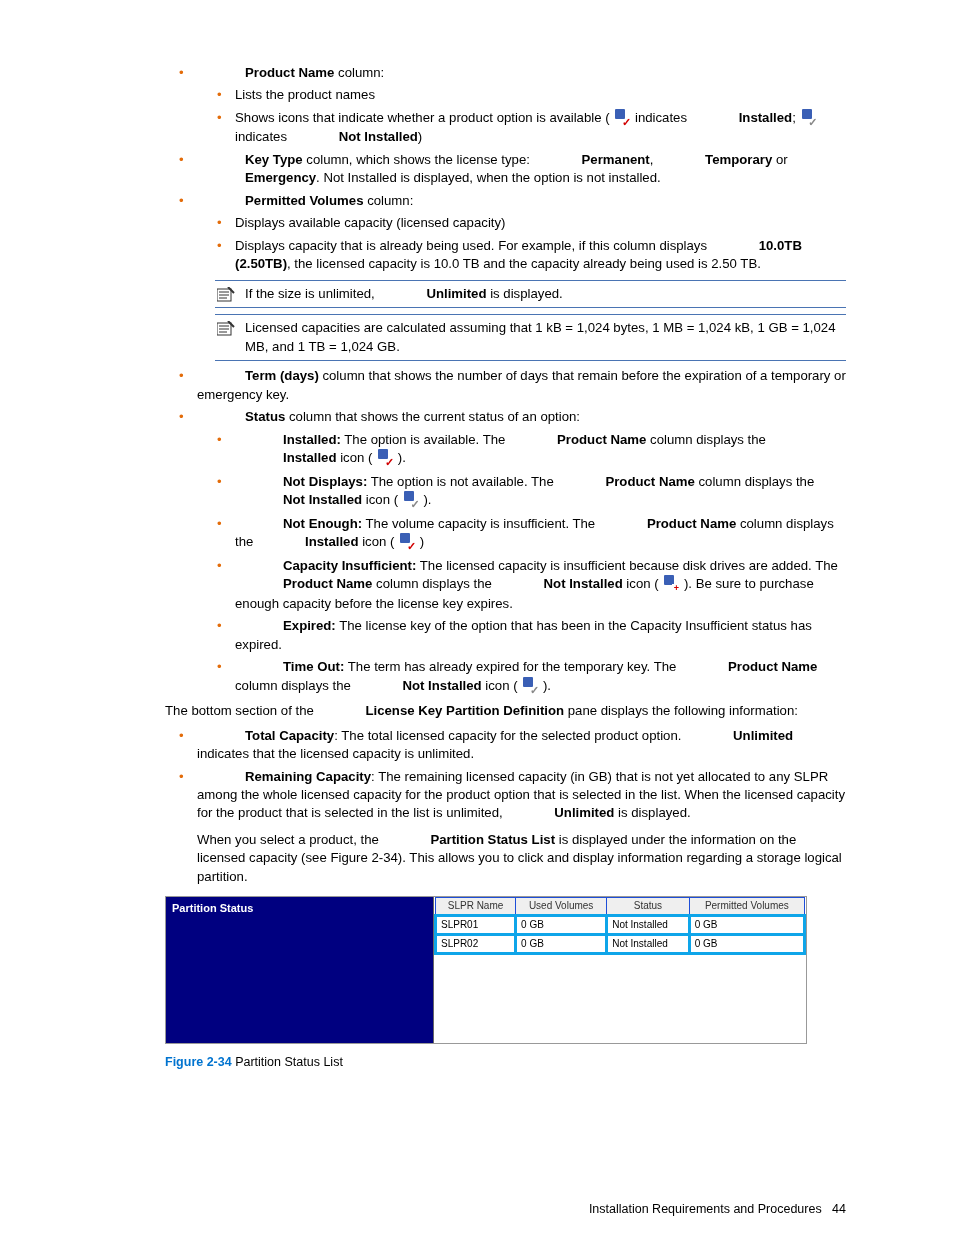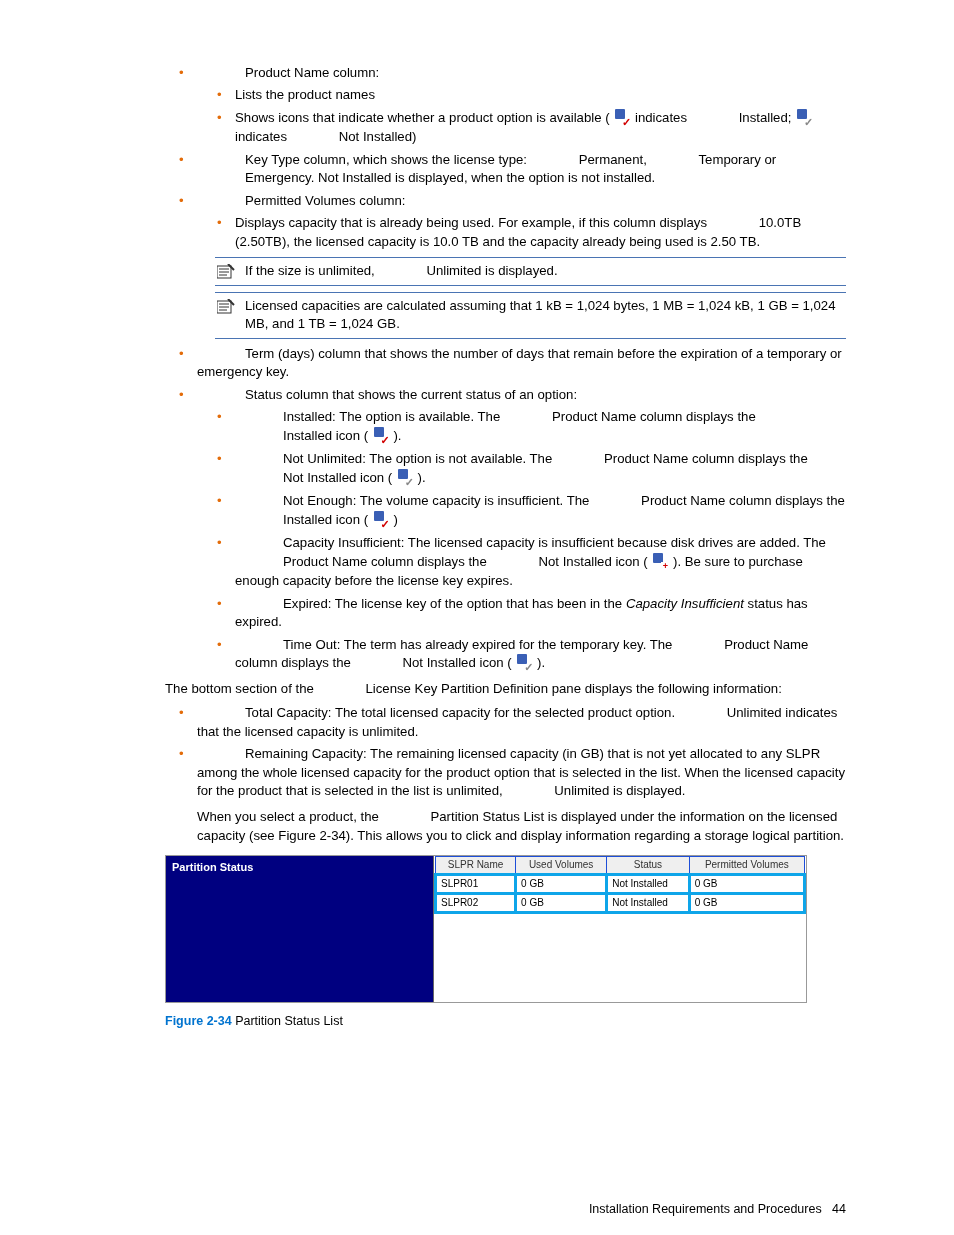"Product Name" b { font-weight: normal -> bold }
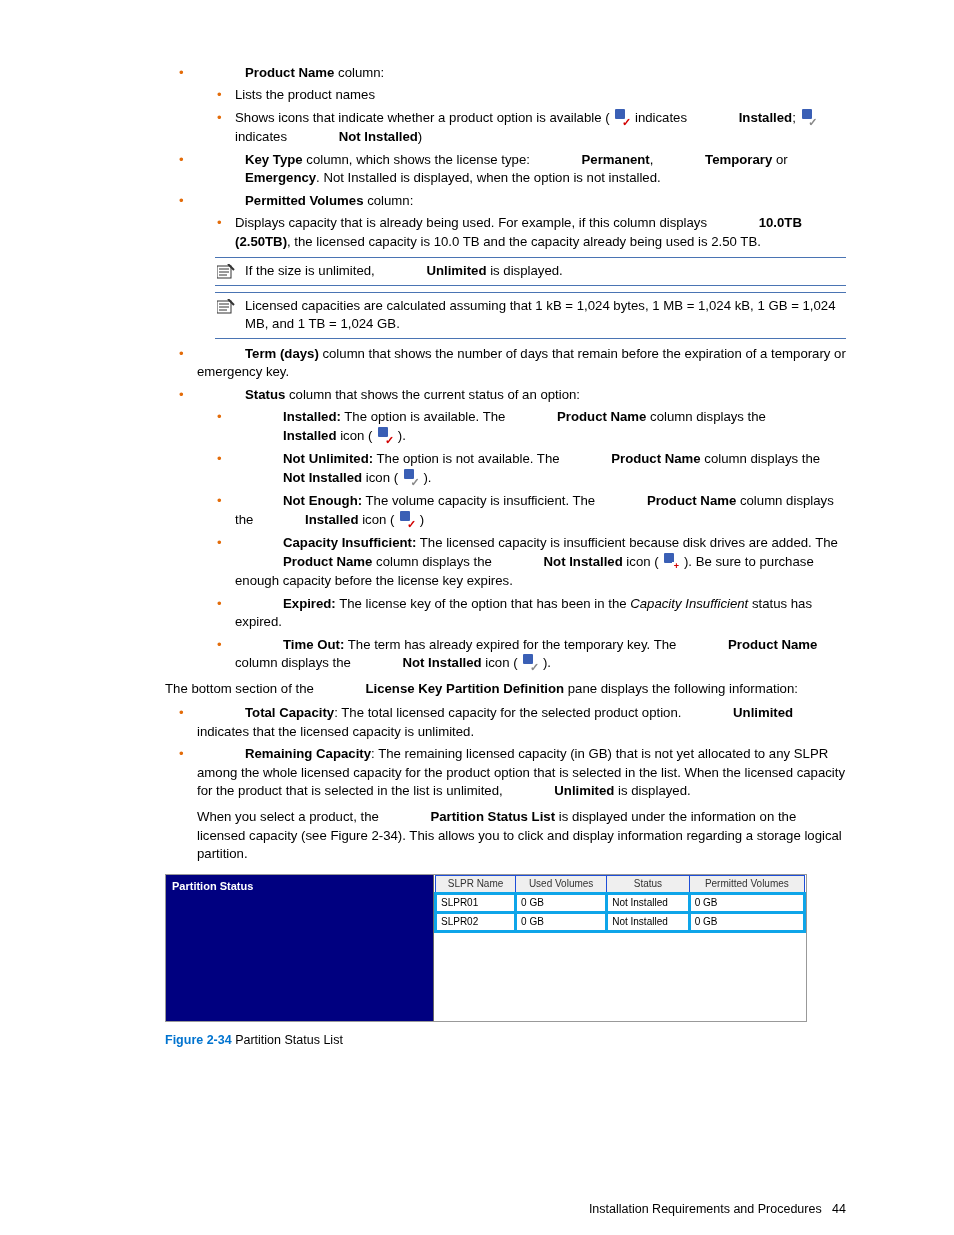"Displays available capacity (licensed" li { html: none -> <li>Displays available capacity (licensed capacity)</li> }
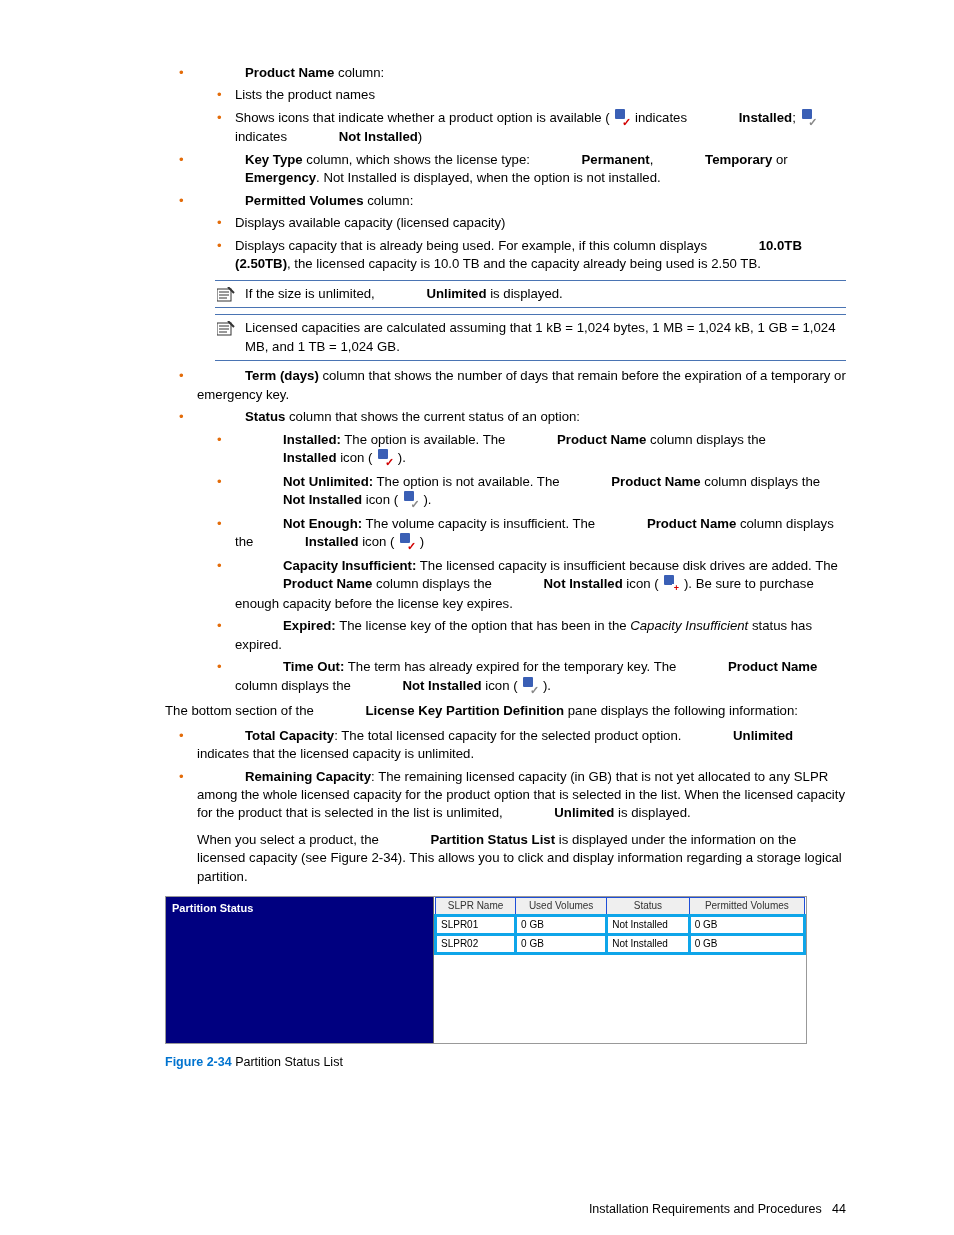"Not Unlimited:" b { text: Unlimited -> Displays }
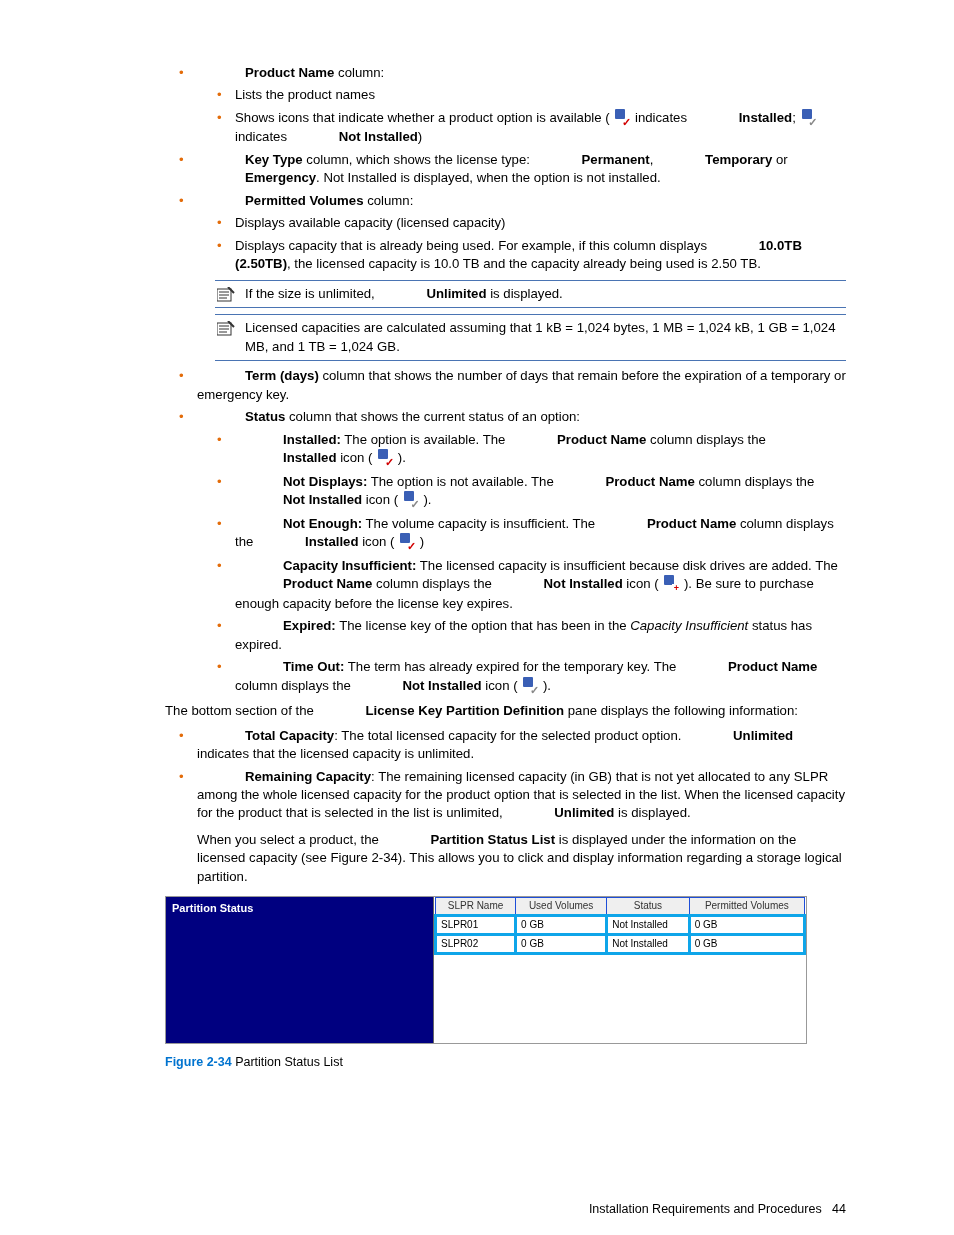"Capacity Insufficient" .italic { font-style: italic -> none }
